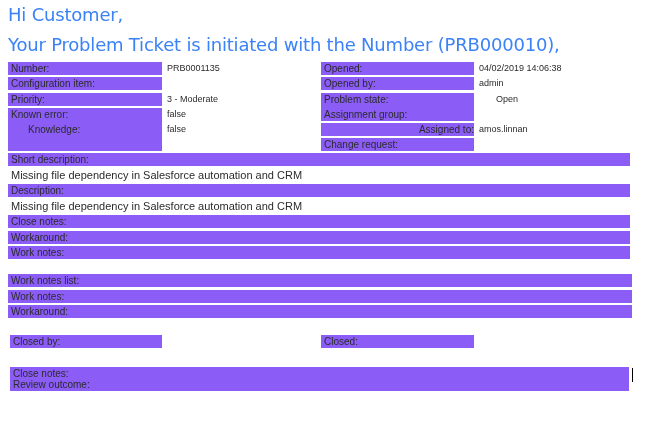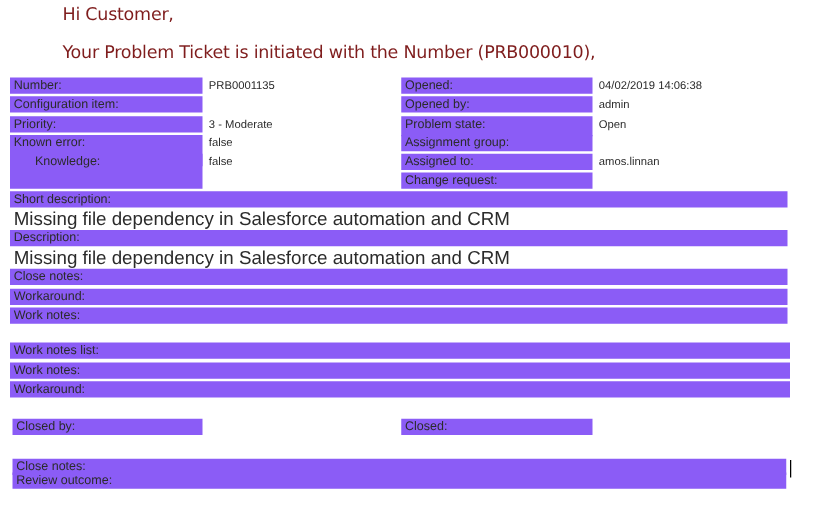"Hi Customer," .greeting { color: #7f1d1d -> #3b82f6; font-size: 14px -> 18px; margin-left: 42px -> none }
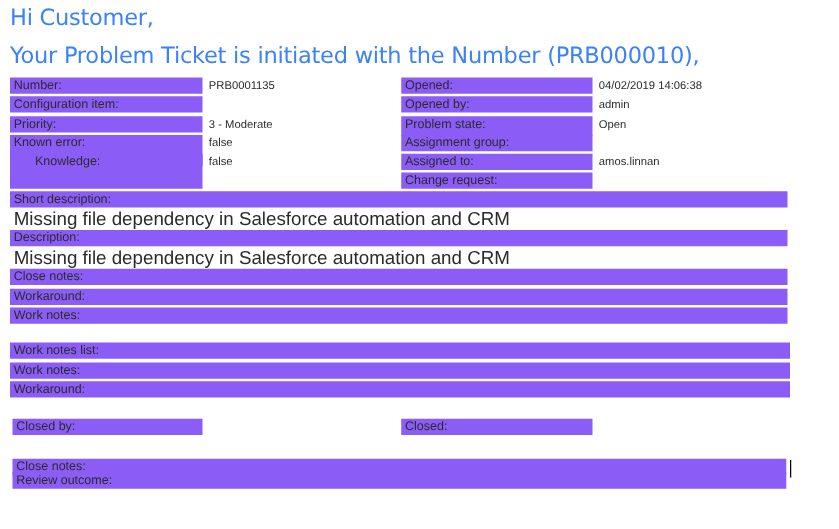"Open" div.val { left: 479px -> 496px }
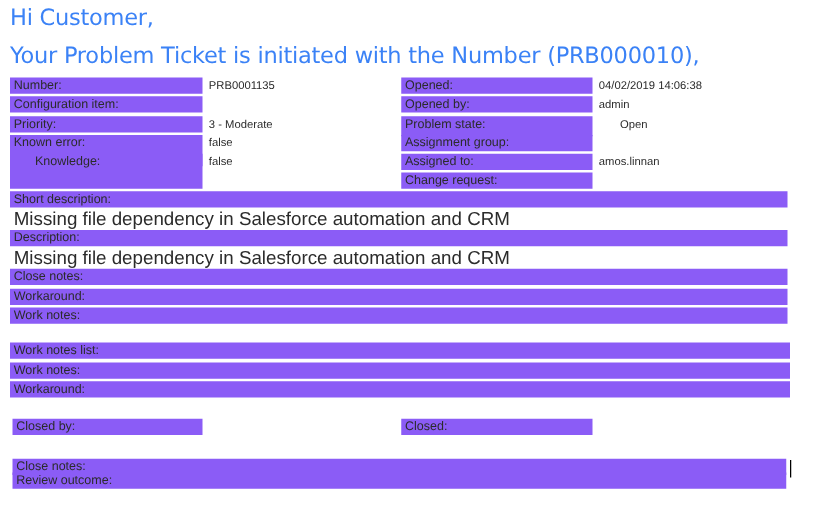"Assigned to:" div.lbl { text-align: none -> right }
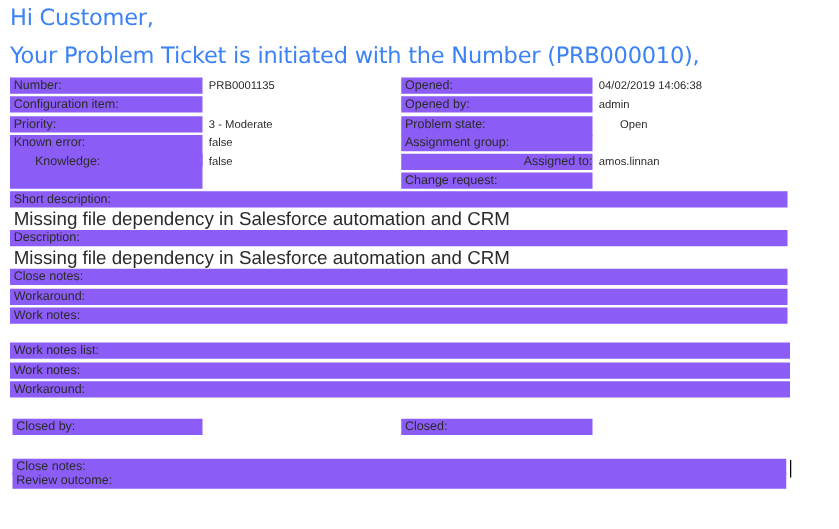"Missing file dependency in Salesforce" .txt { font-size: 15px -> 11px }
